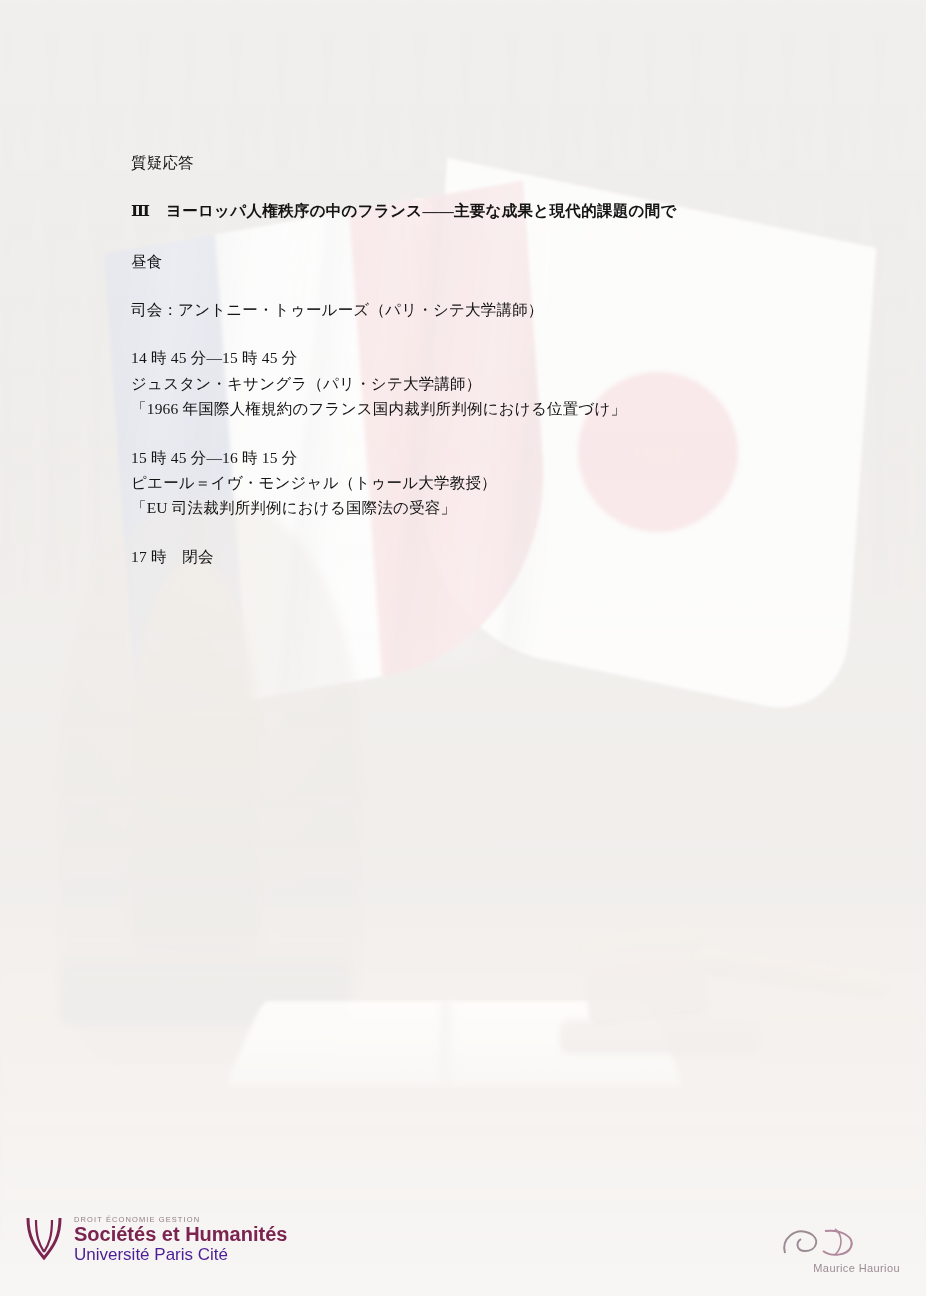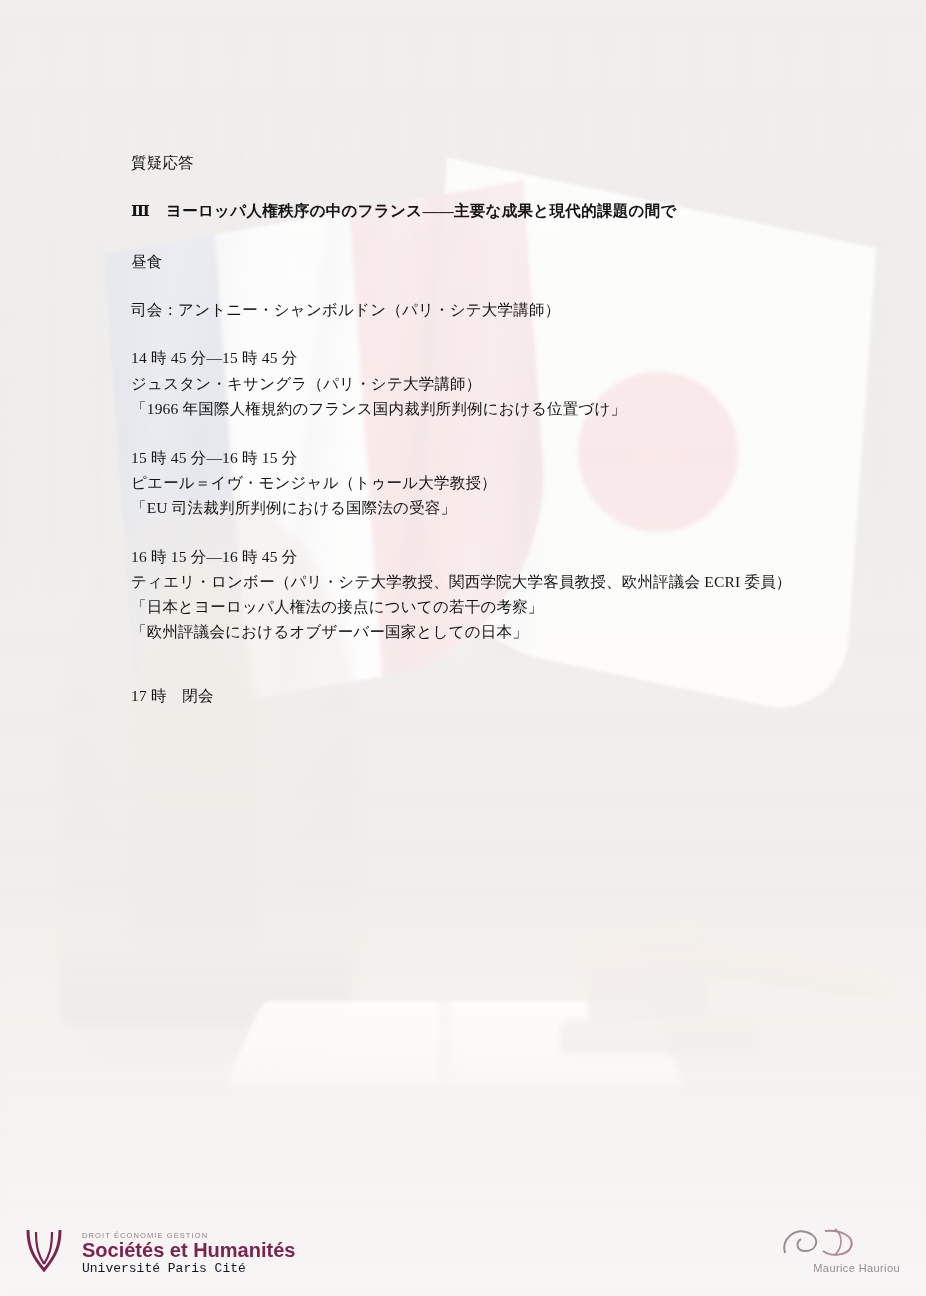"司会：アントニー・シャンボルドン（パリ・シテ大学講師）" p.para { text: シャンボルドン -> トゥールーズ }
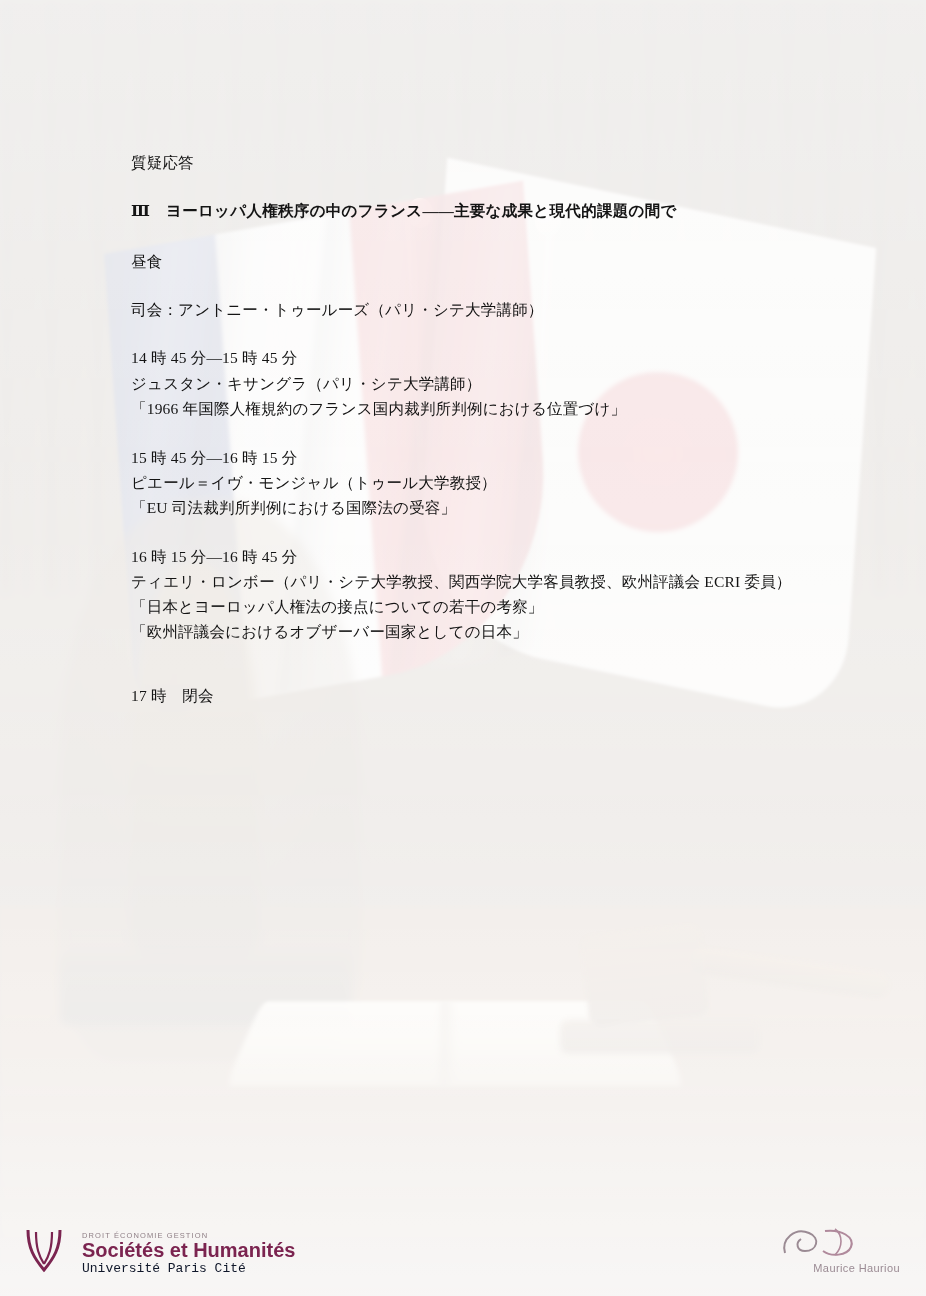"16 時 15 分―16 時" p.para { html: <p>16 時 15 分―16 時 45 分 ティエリ・ロンボー（パリ・シテ大学教授、関西学院大学客員教授、欧州評議会 ECRI 委員） 「日本とヨーロッパ人権法の接点についての若干の考察」 「欧州評議会におけるオブザーバー国家としての日本」</p> -> none }
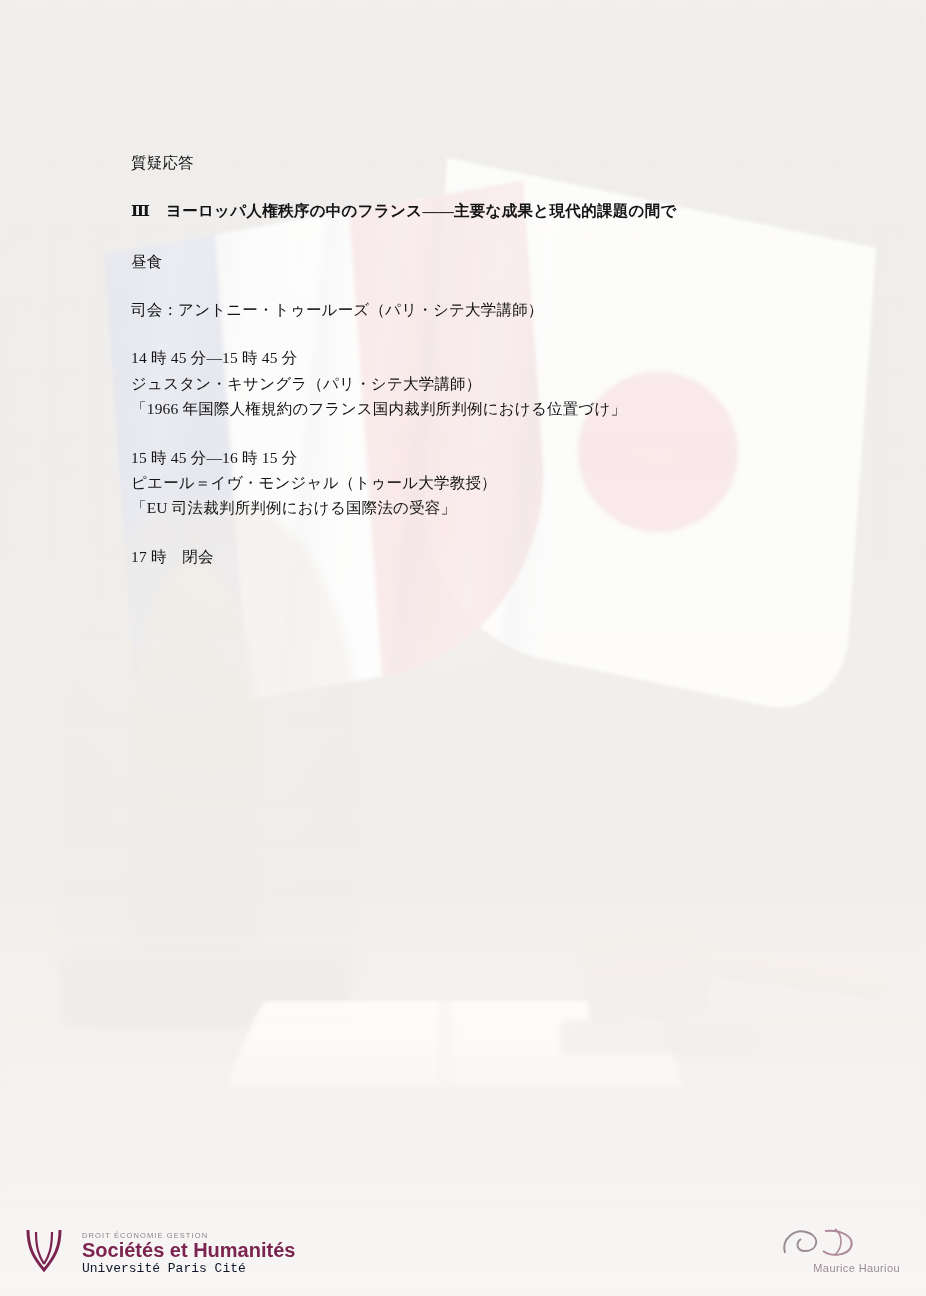"DROIT ÉCONOMIE GESTION" .logo-upc { bottom: 2px -> 14px; gap: 16px -> 8px }
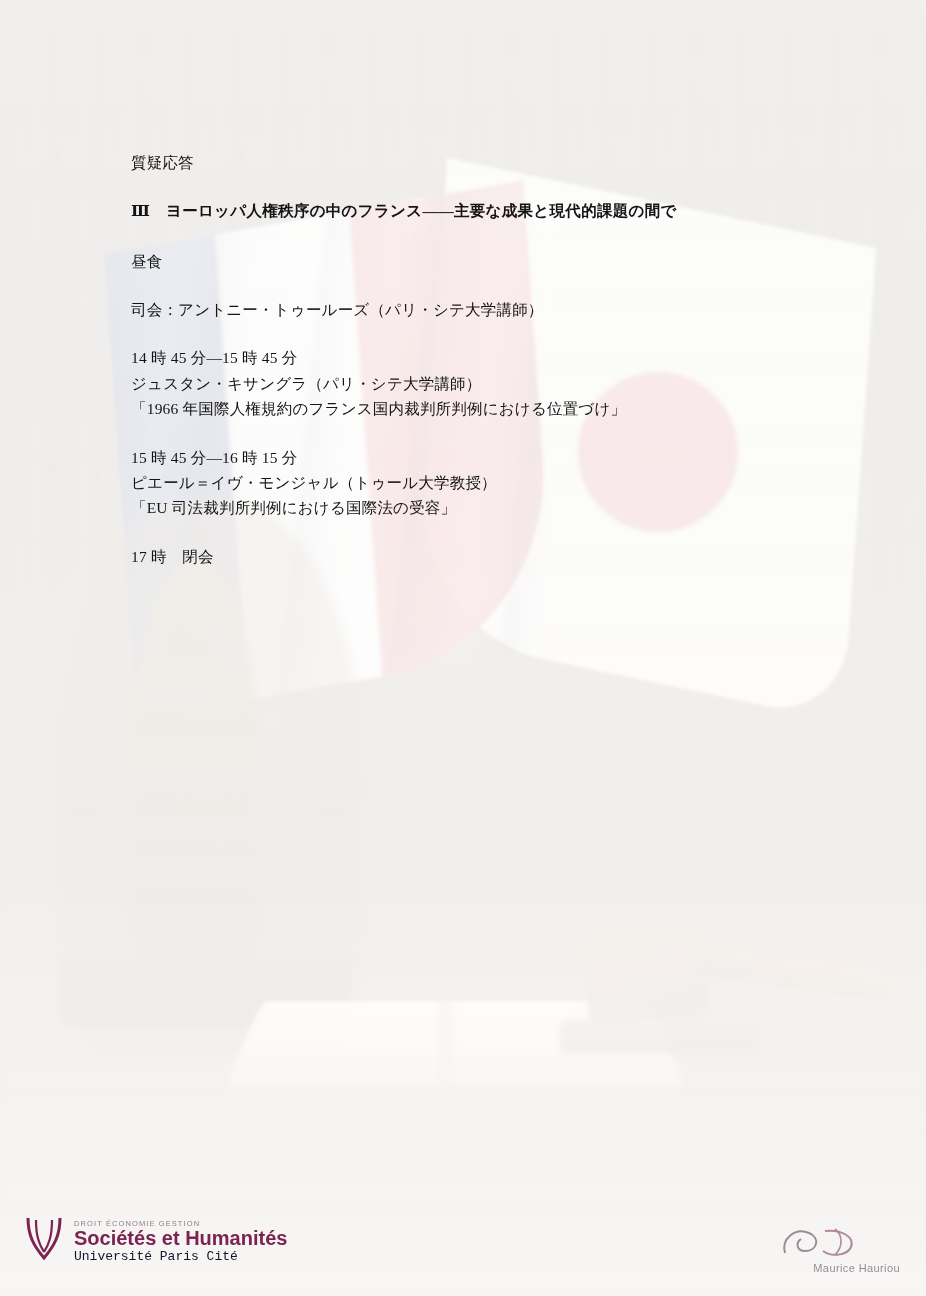"Université Paris Cité" .upc-sub { color: #0f172a -> #4c1d95; font-family: Liberation Mono, monospace -> Liberation Sans, sans-serif; font-size: 13px -> 17px }
